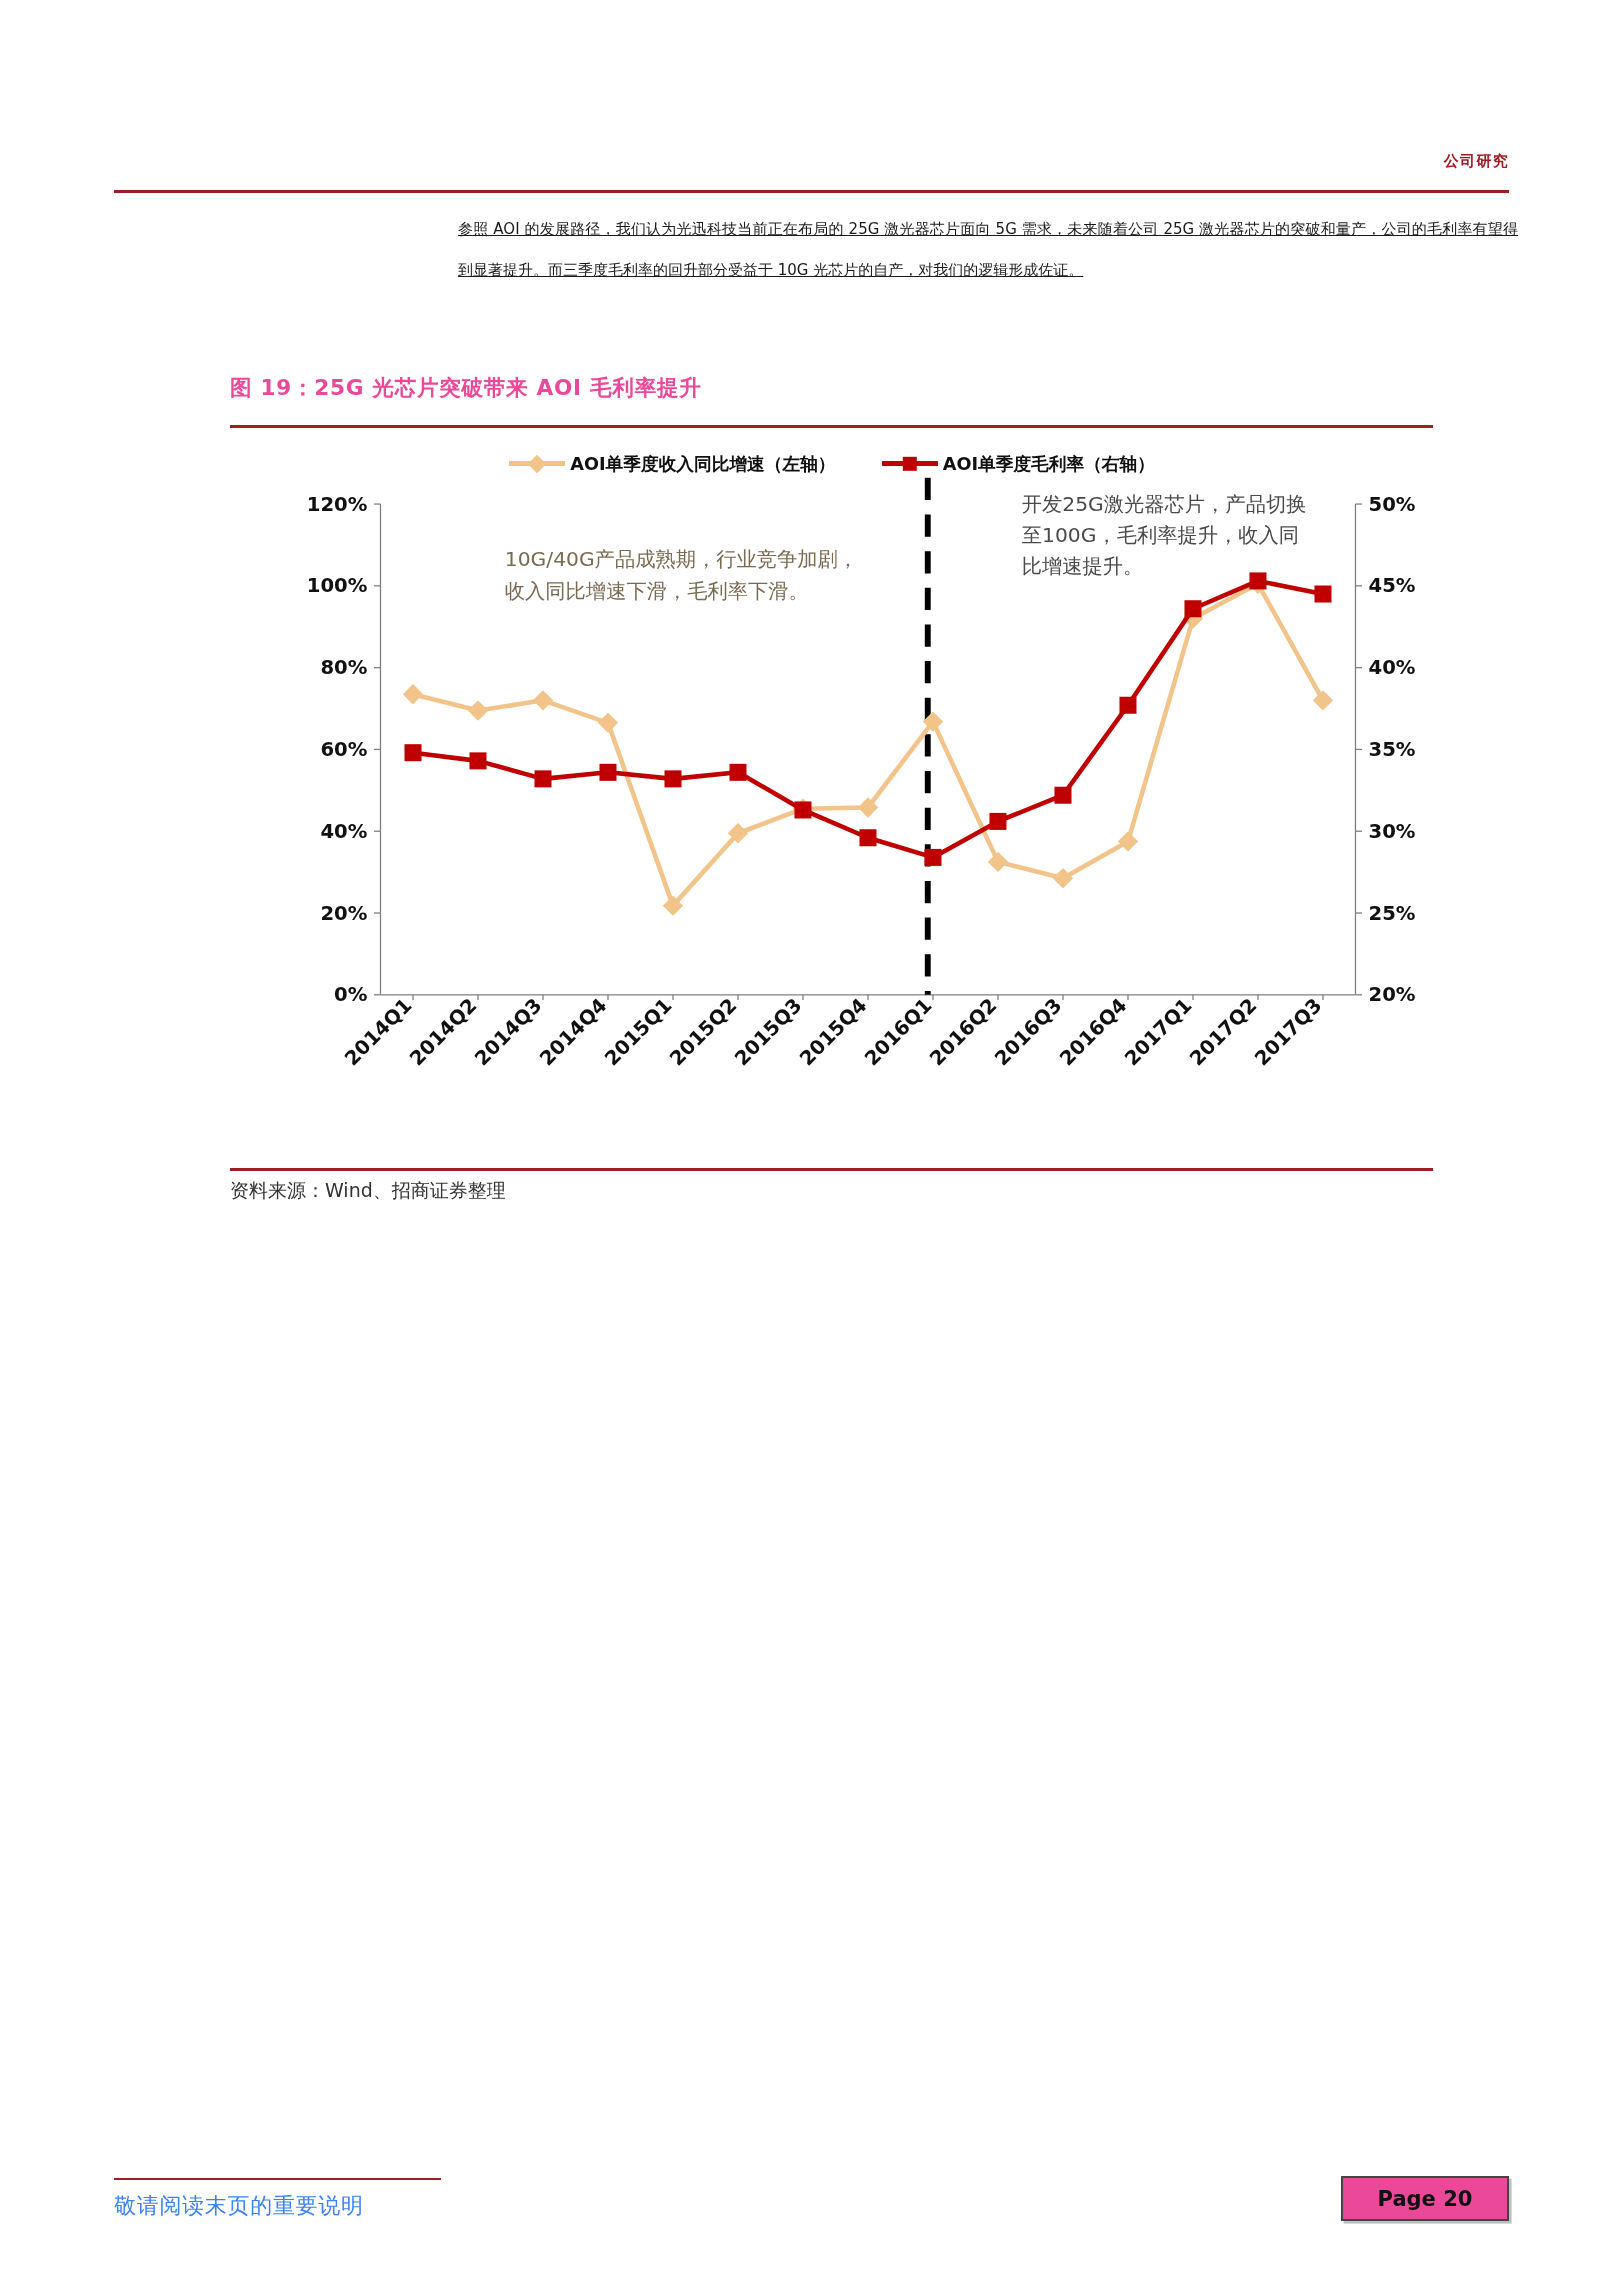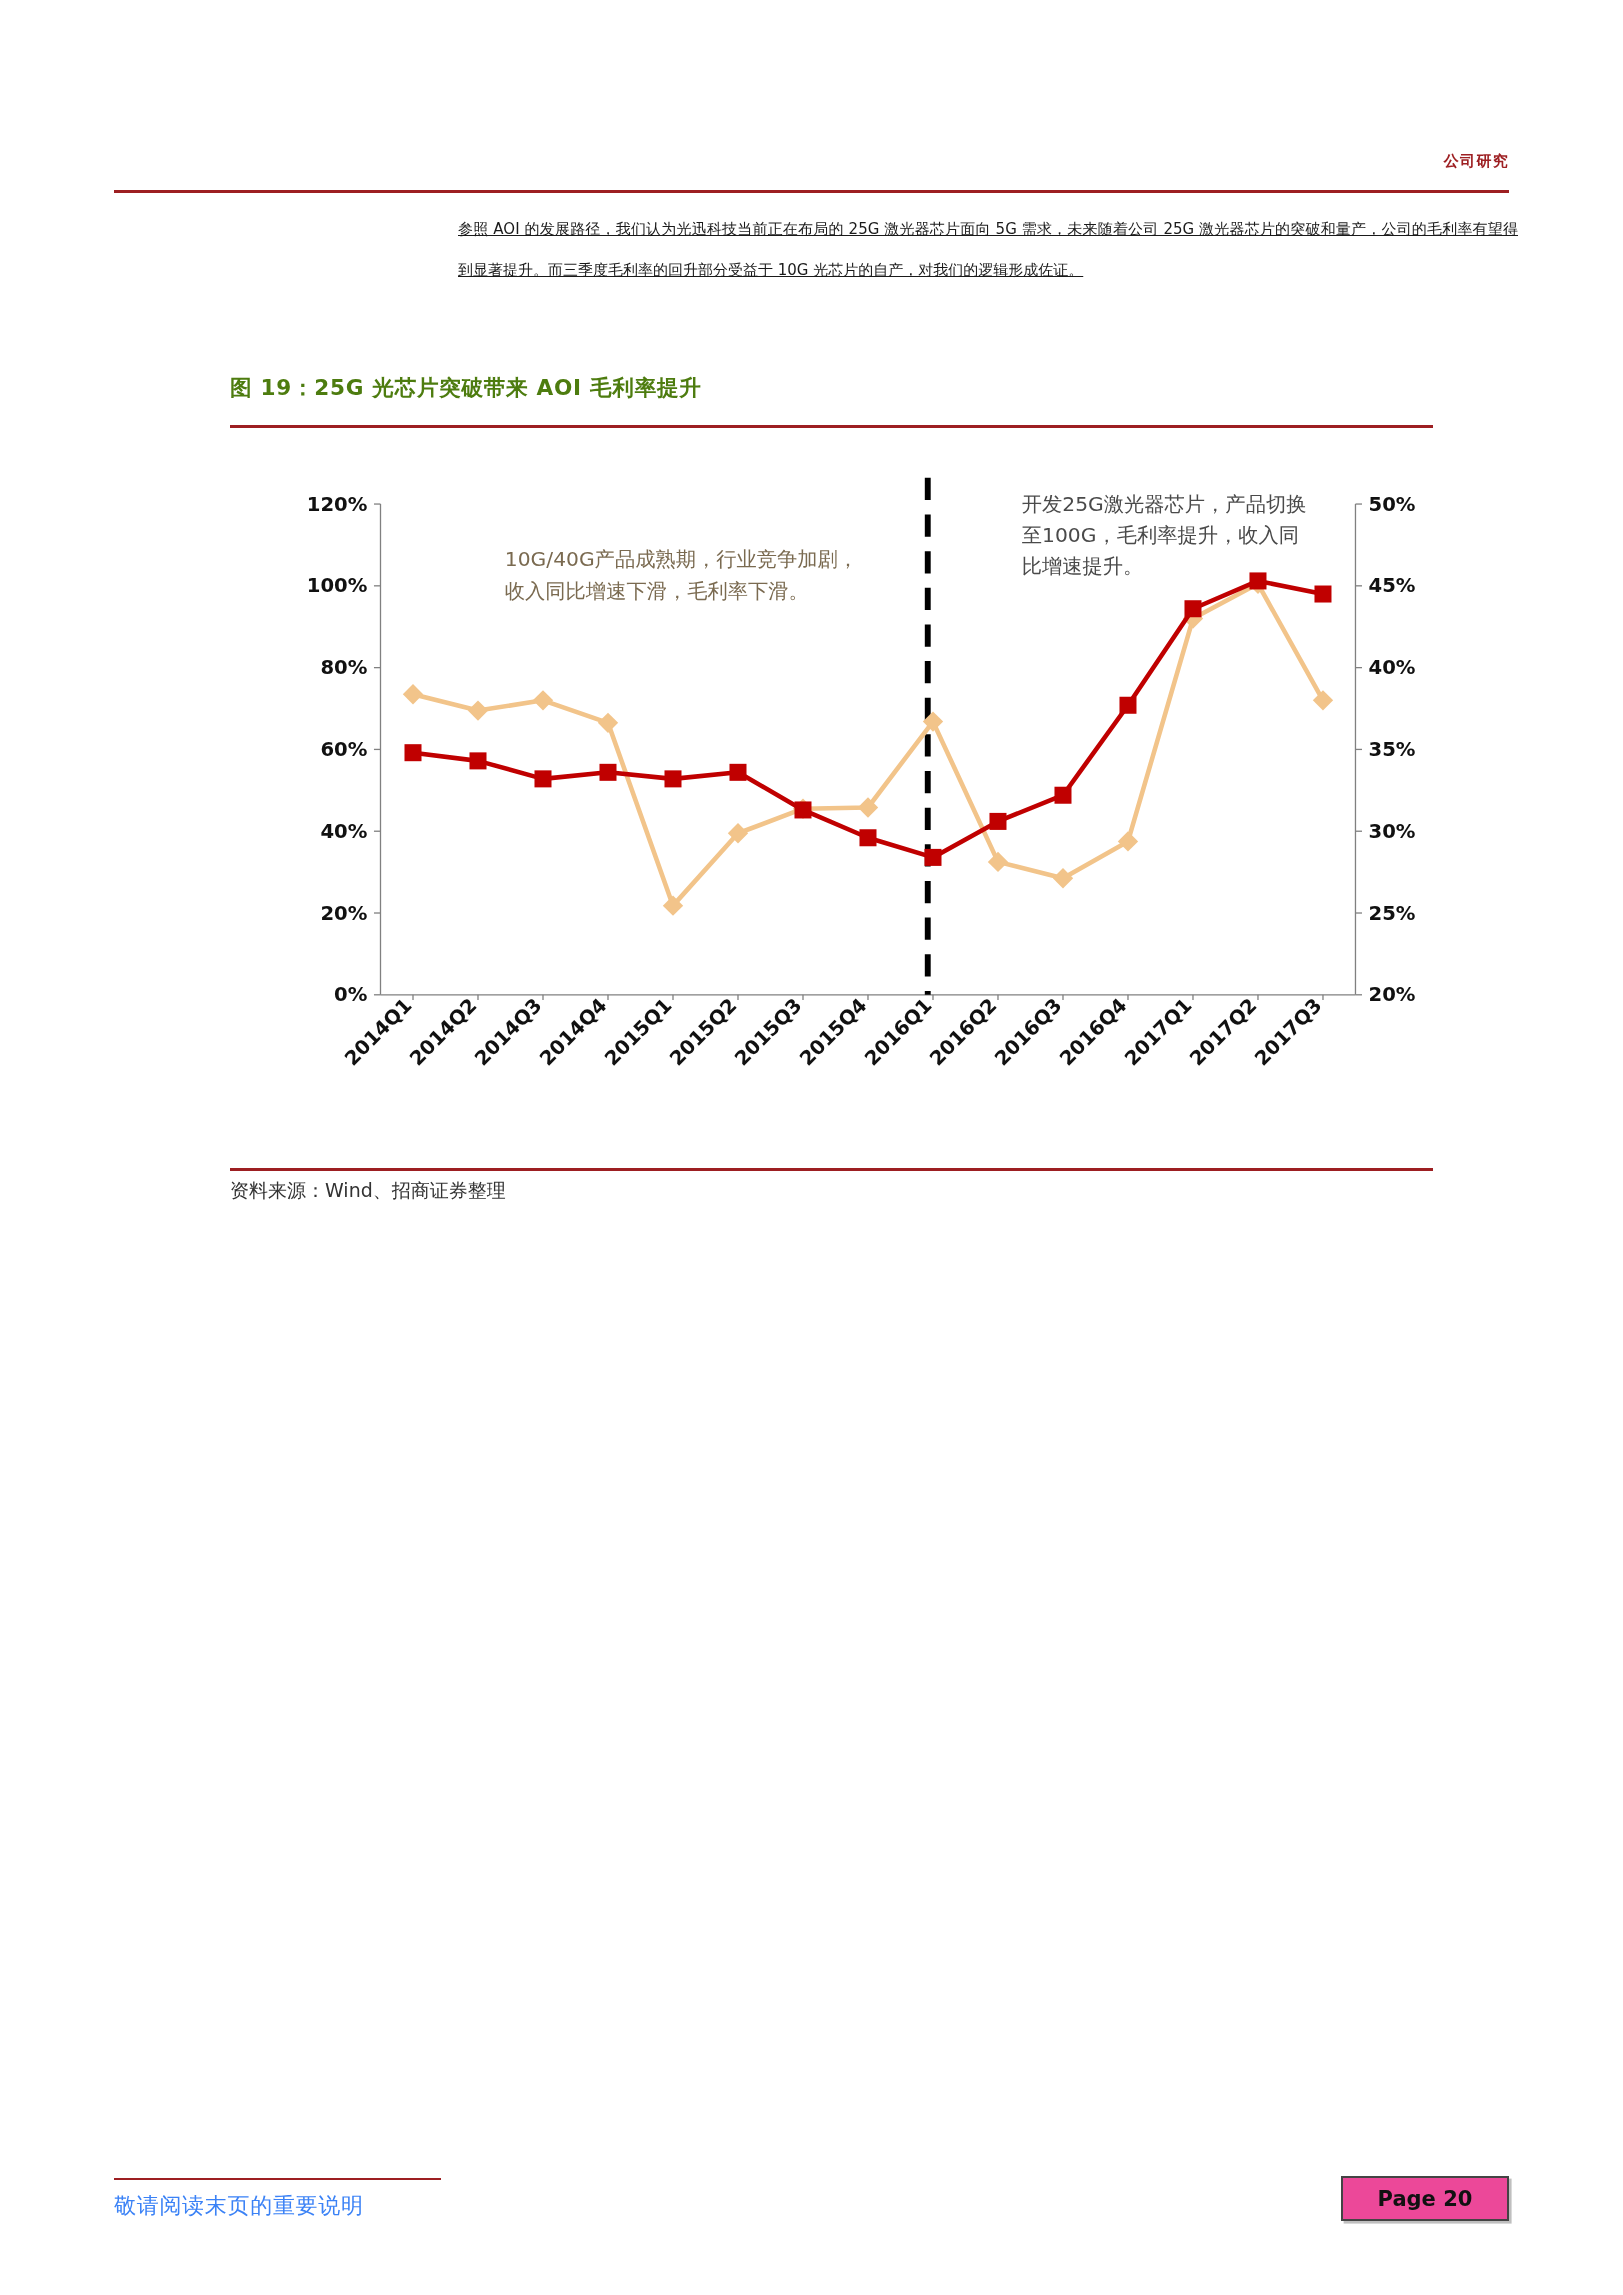"图 19：25G 光芯片突破带来 AOI 毛利率提升" .fig-title { color: #4d7c0f -> #ec4899 }
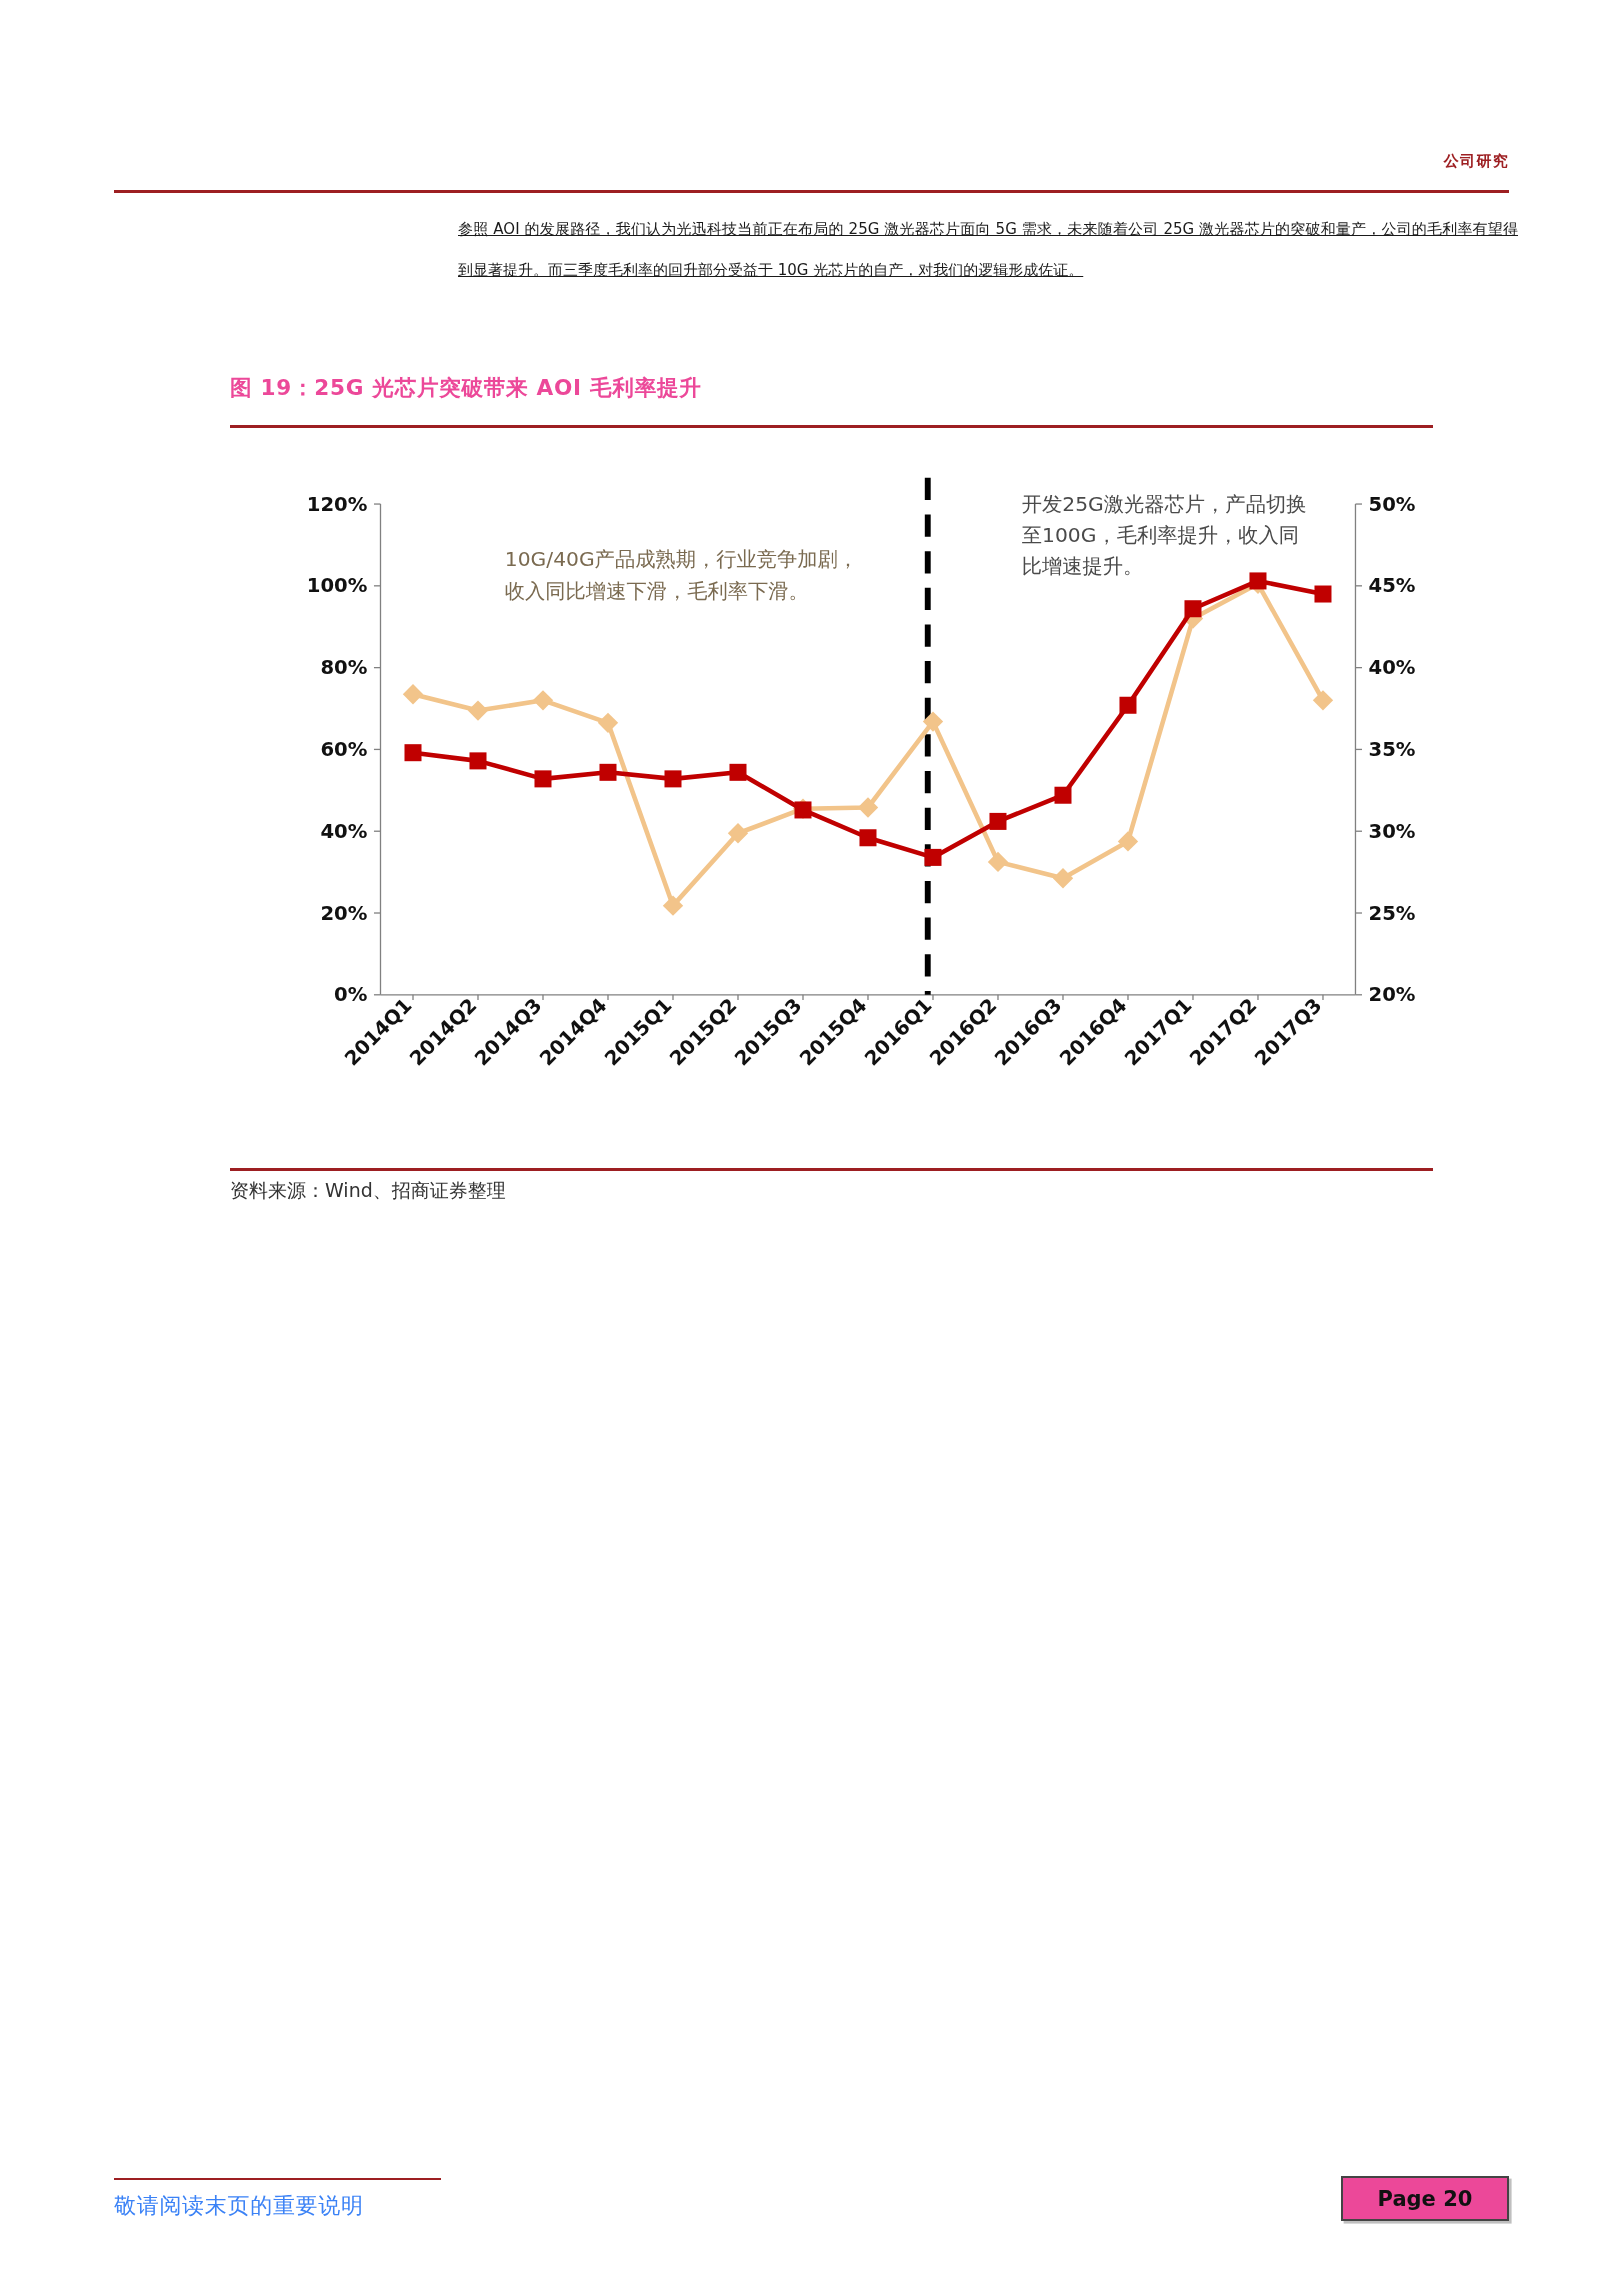"AOI单季度收入同比增速（左轴）" div.legend { html: none -> <div> <div> <span> <span></span> </span> <span>AOI单季度收入同比增速（左轴）</span> </div> <div> <span> <span></span> </span> <span>AOI单季度毛利率（右轴）</span> </div> </div> }
